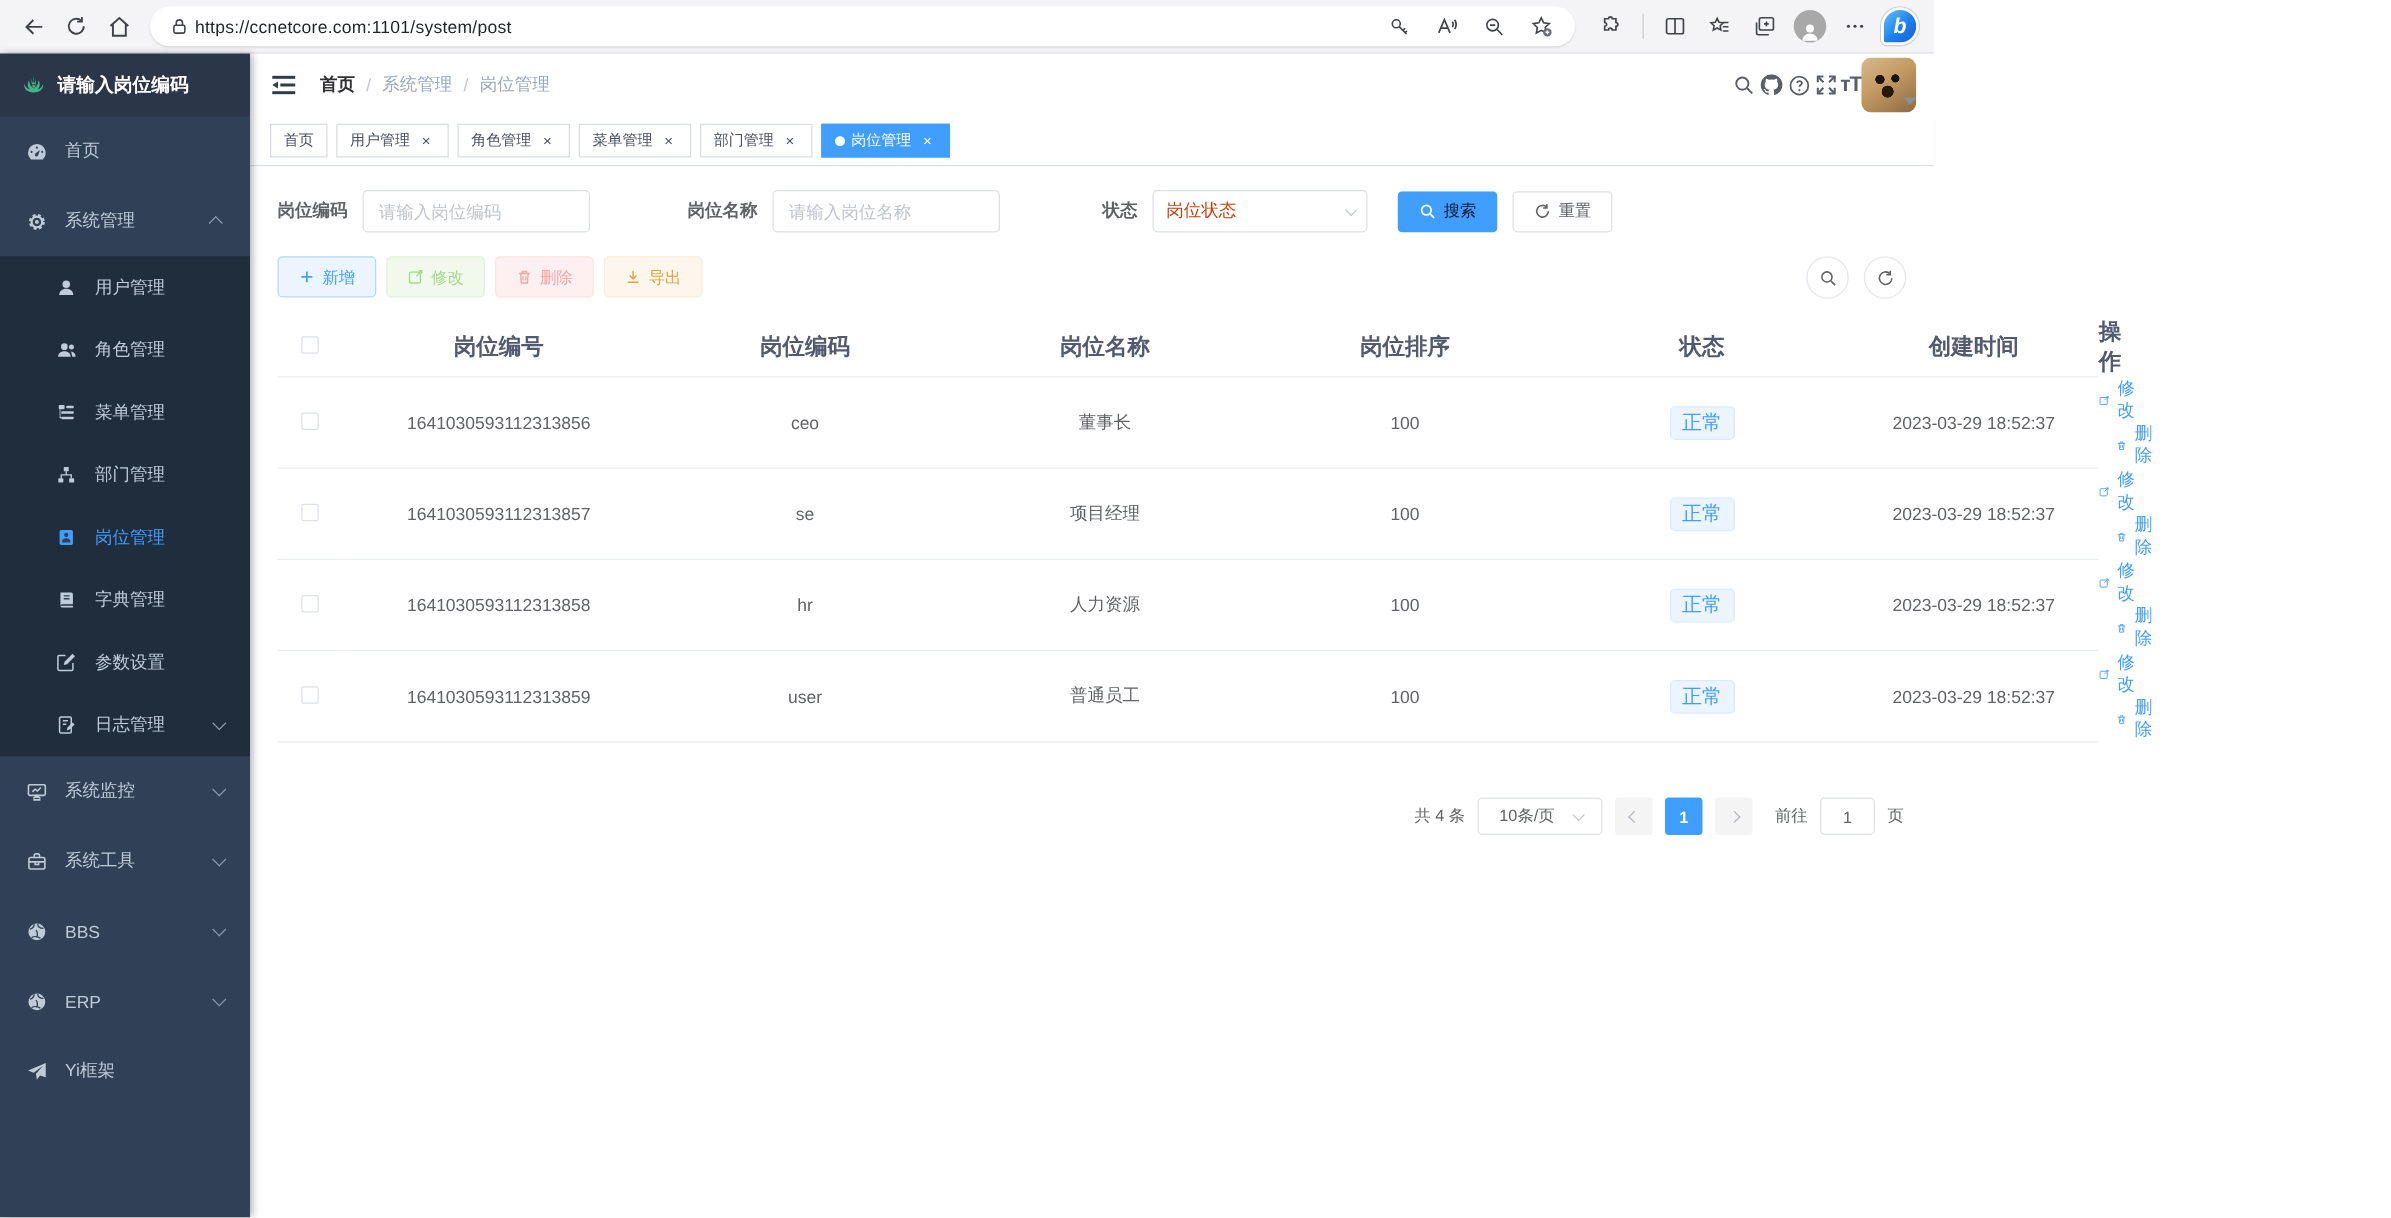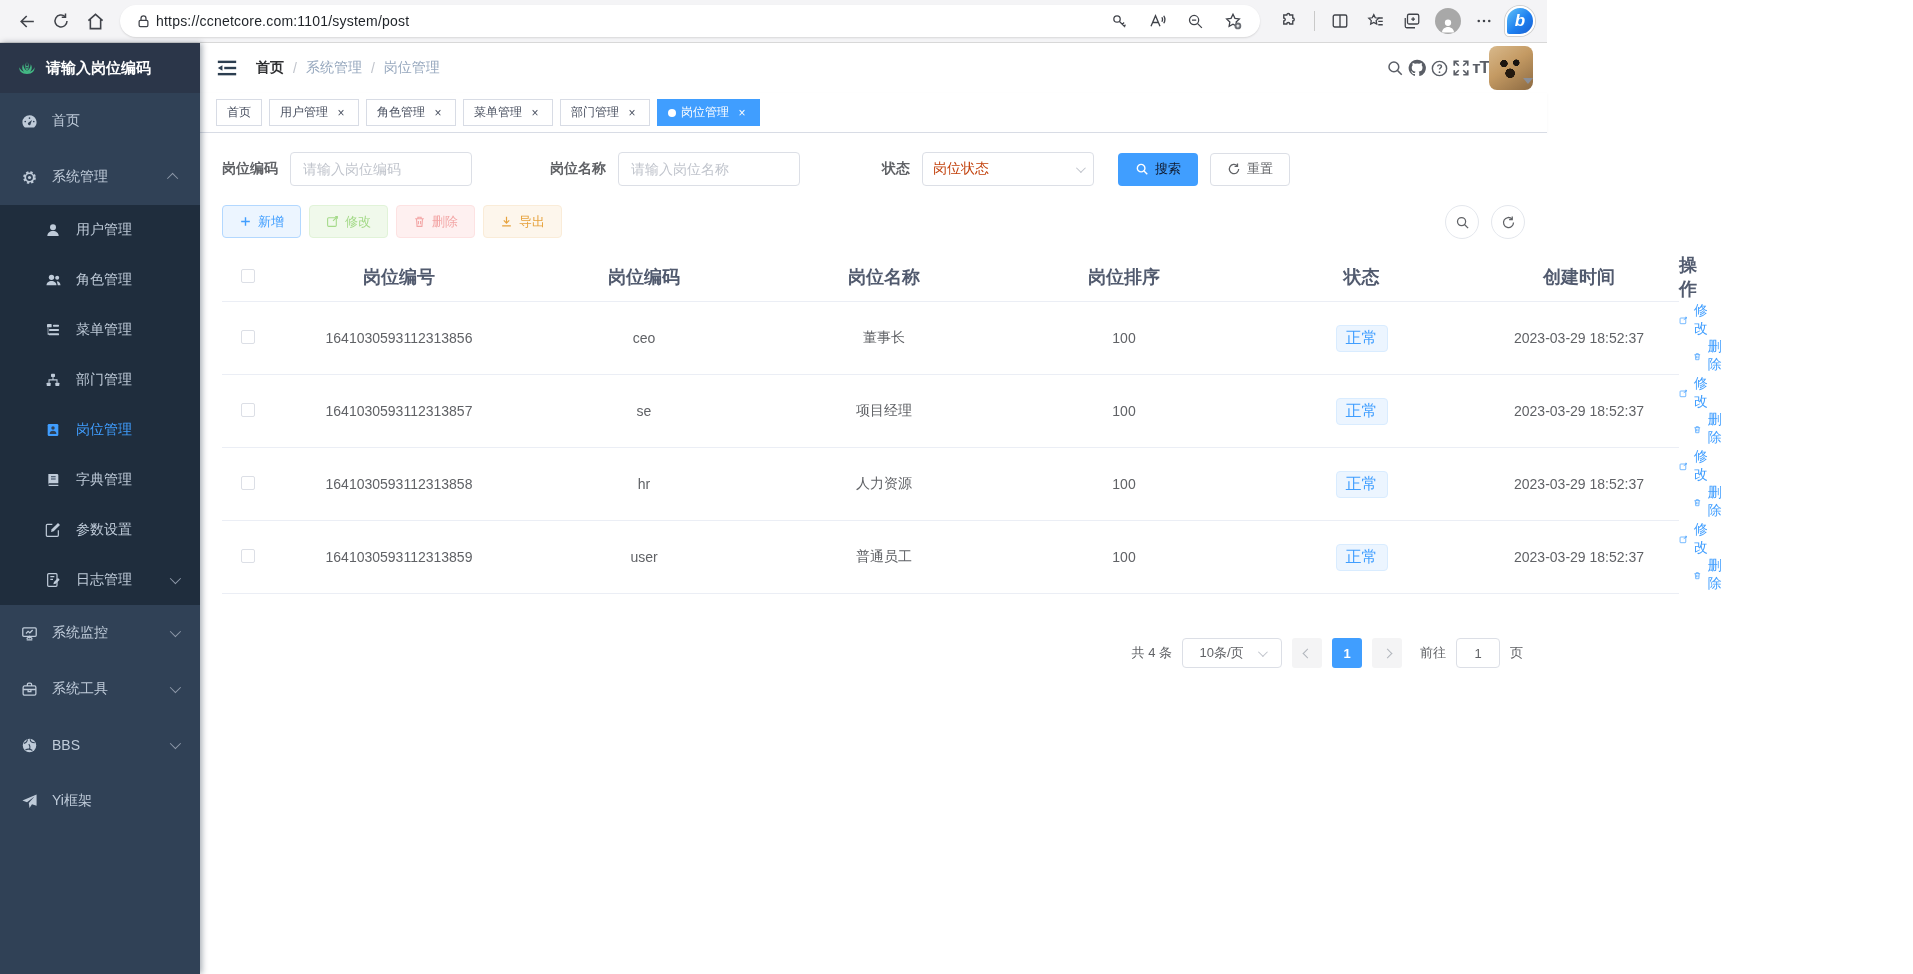"ERP" div.m-item { html: none -> <div> <span> <svg> <circle></circle> <path></path> </svg> </span> <span>ERP</span> <span></span> </div> }
